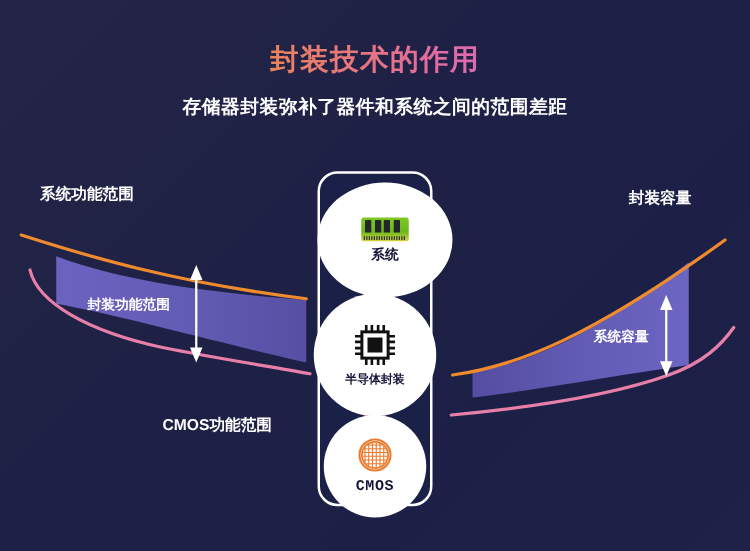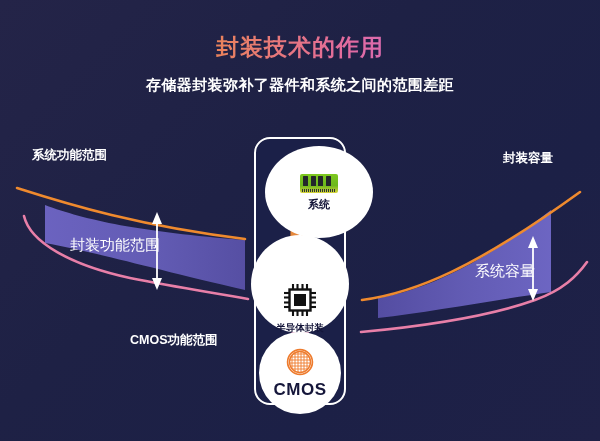"系统" #node-system { margin-left: 11px -> none }
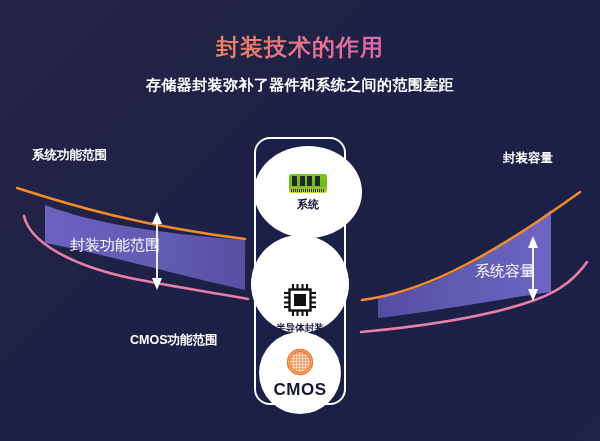"封装功能范围" .inner-label { font-size: 15px -> 11px; font-weight: normal -> bold }
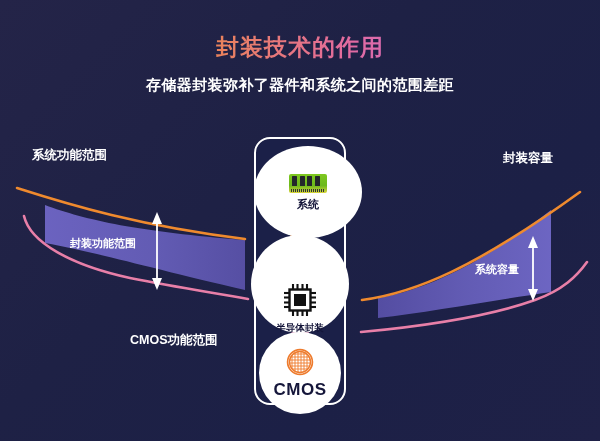"半导体封装" #node-package { justify-content: flex-end -> none }
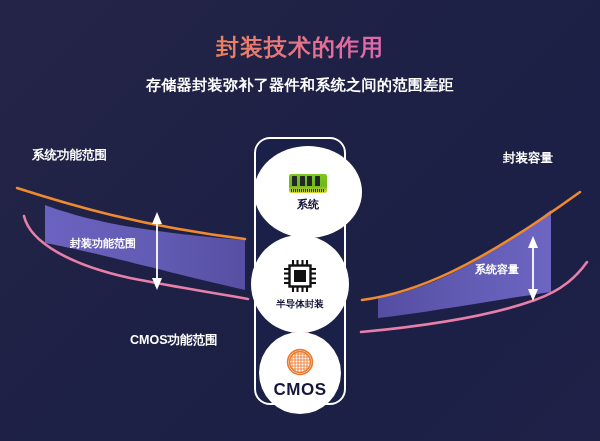"CMOS" div.node-label { font-family: none -> Liberation Mono, monospace; font-size: 17px -> 12px }
